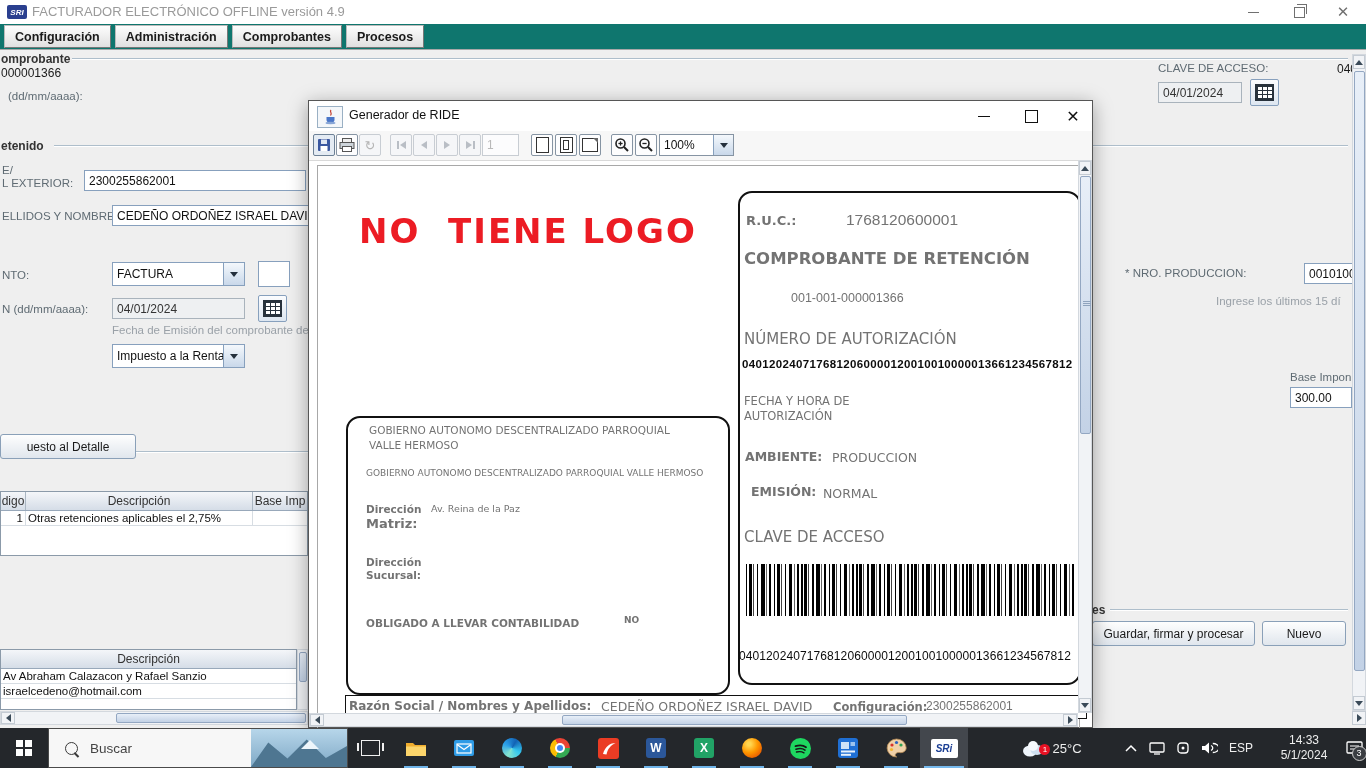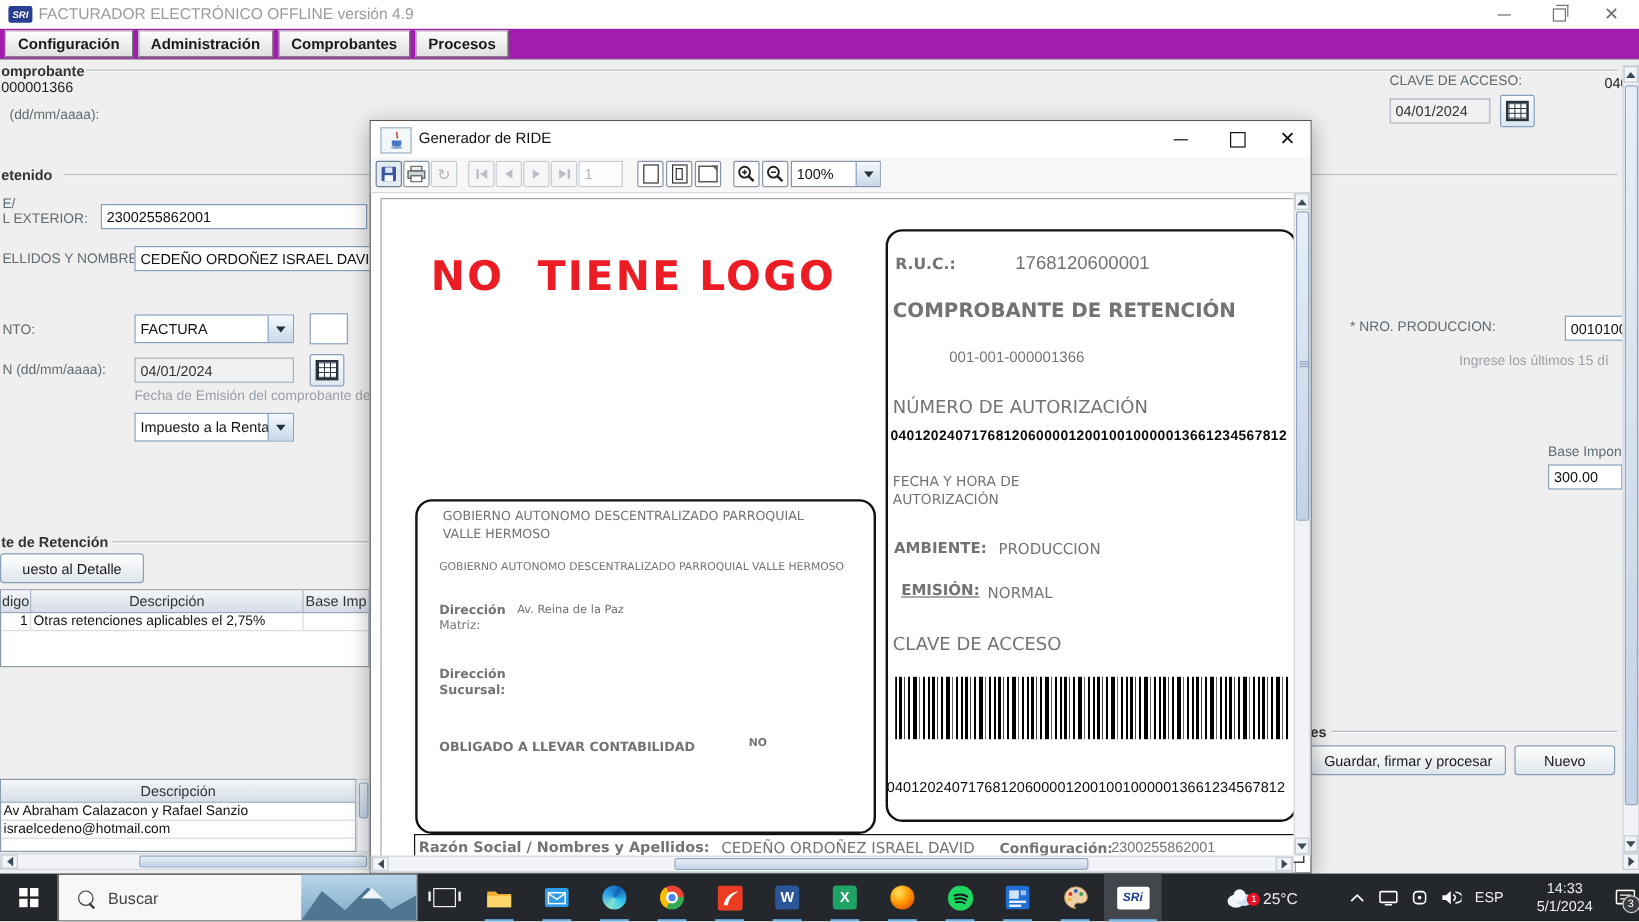"Configuración" .menubar { background: #a21caf -> #0f766e }
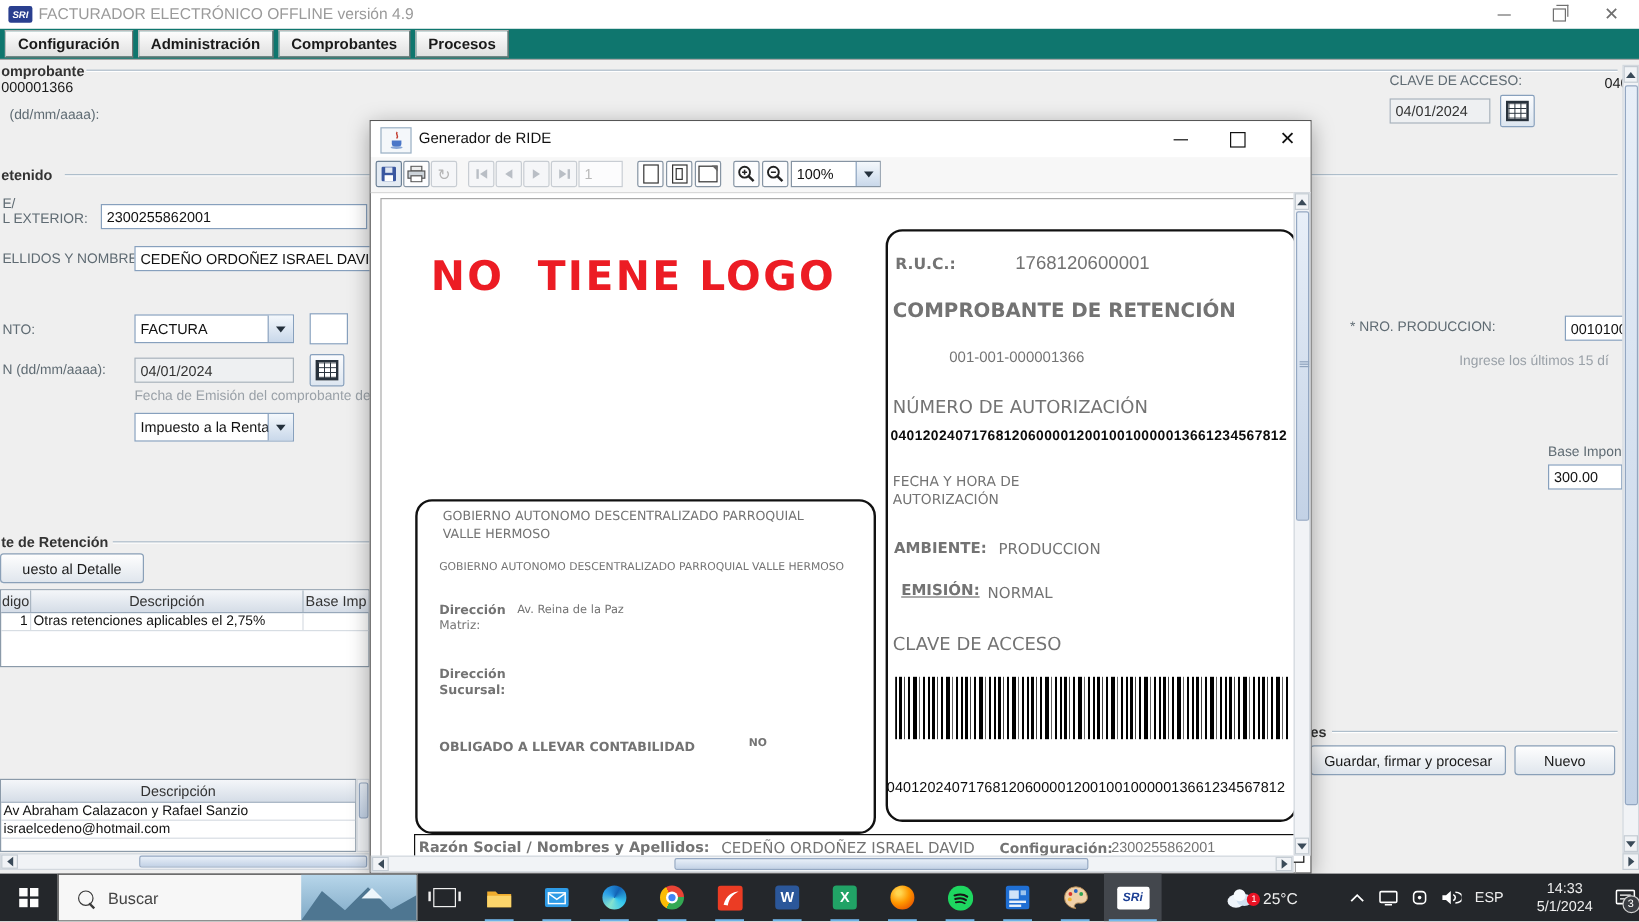"uesto al Detalle" div.swbtn { top: 461px -> 434px; width: 120px -> 136px }
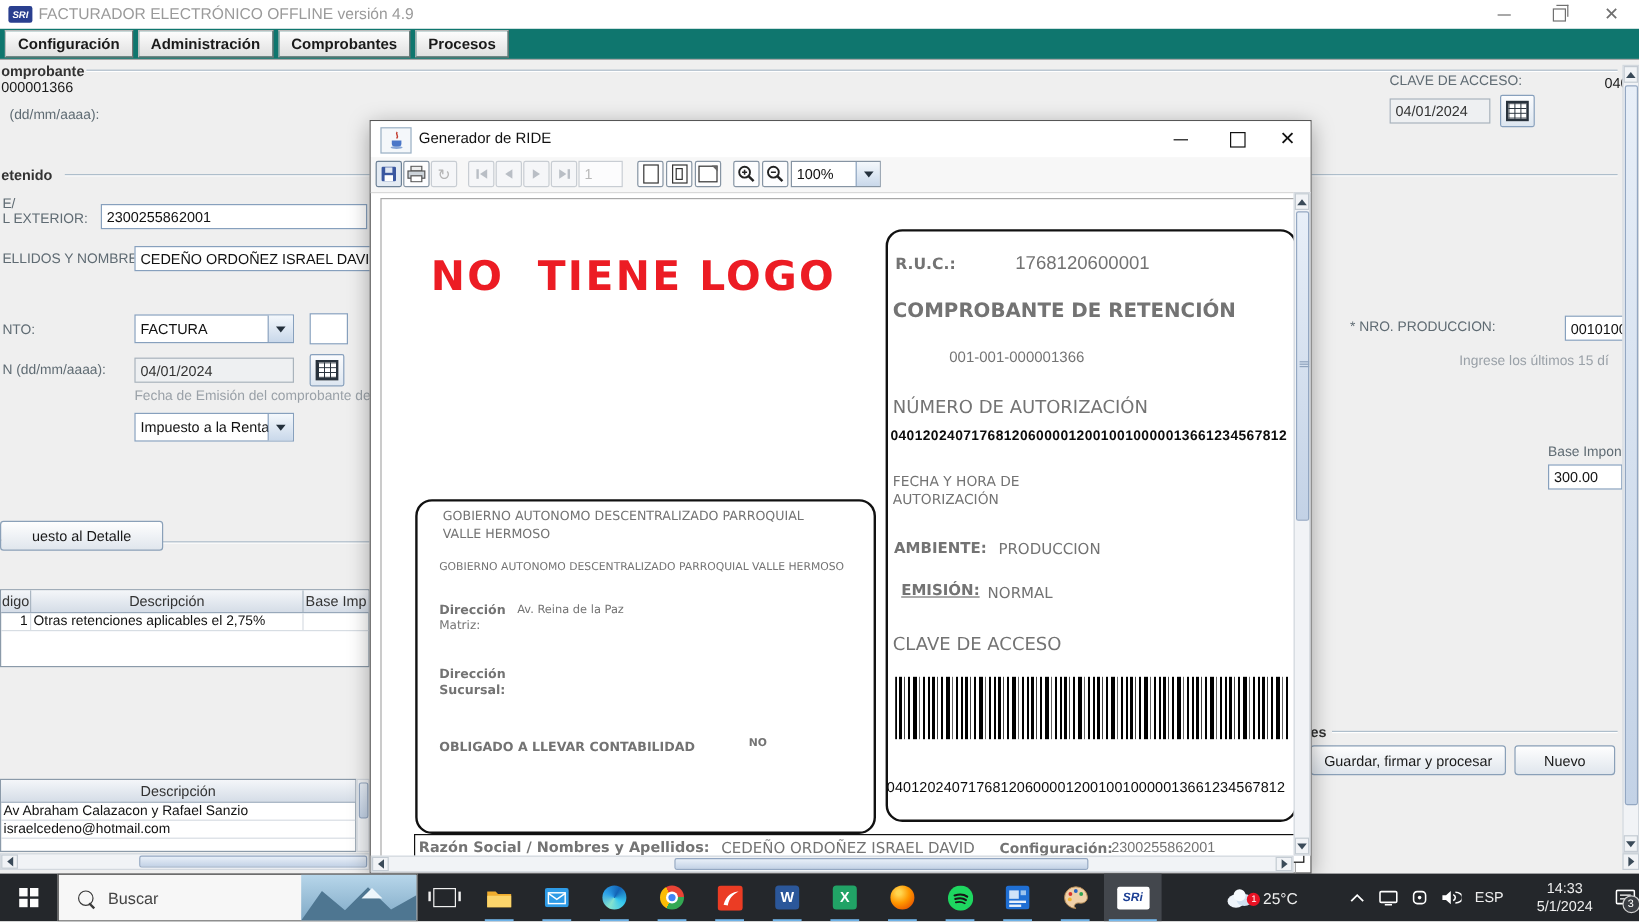"EMISIÓN:" div.abs { text-decoration: underline -> none }
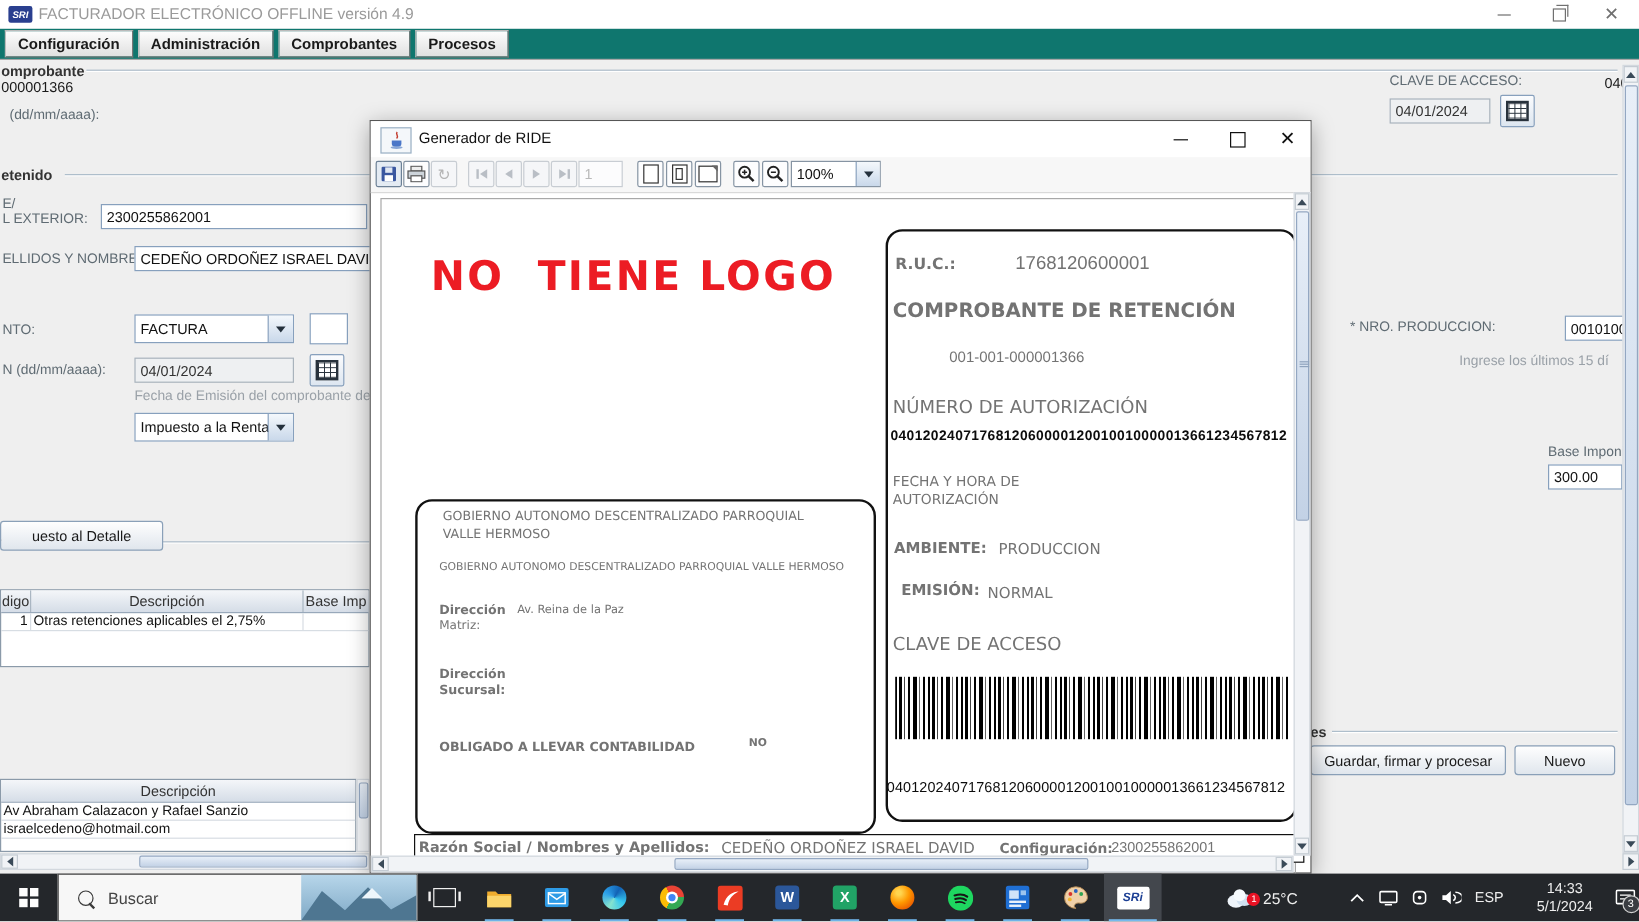"Matriz:" div.abs { font-size: 10px -> 13px; font-weight: normal -> bold }
